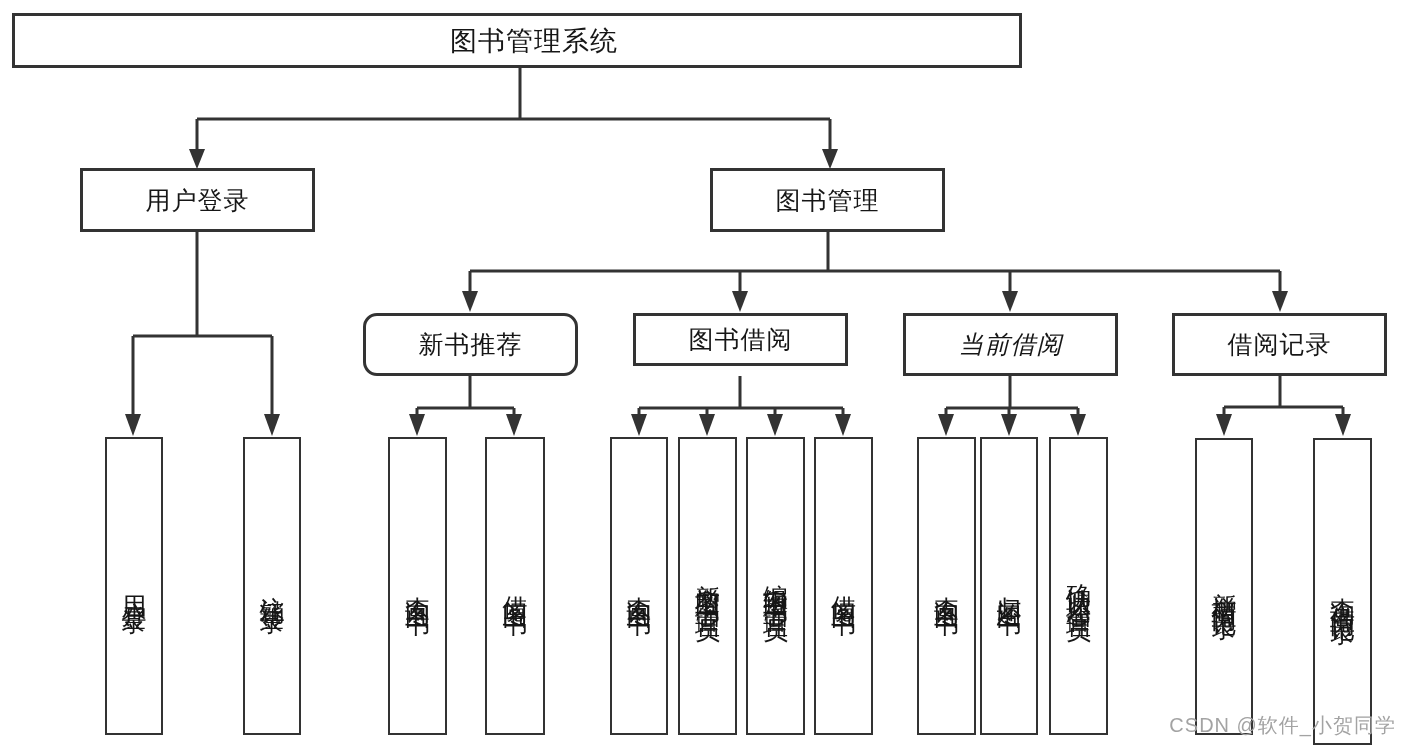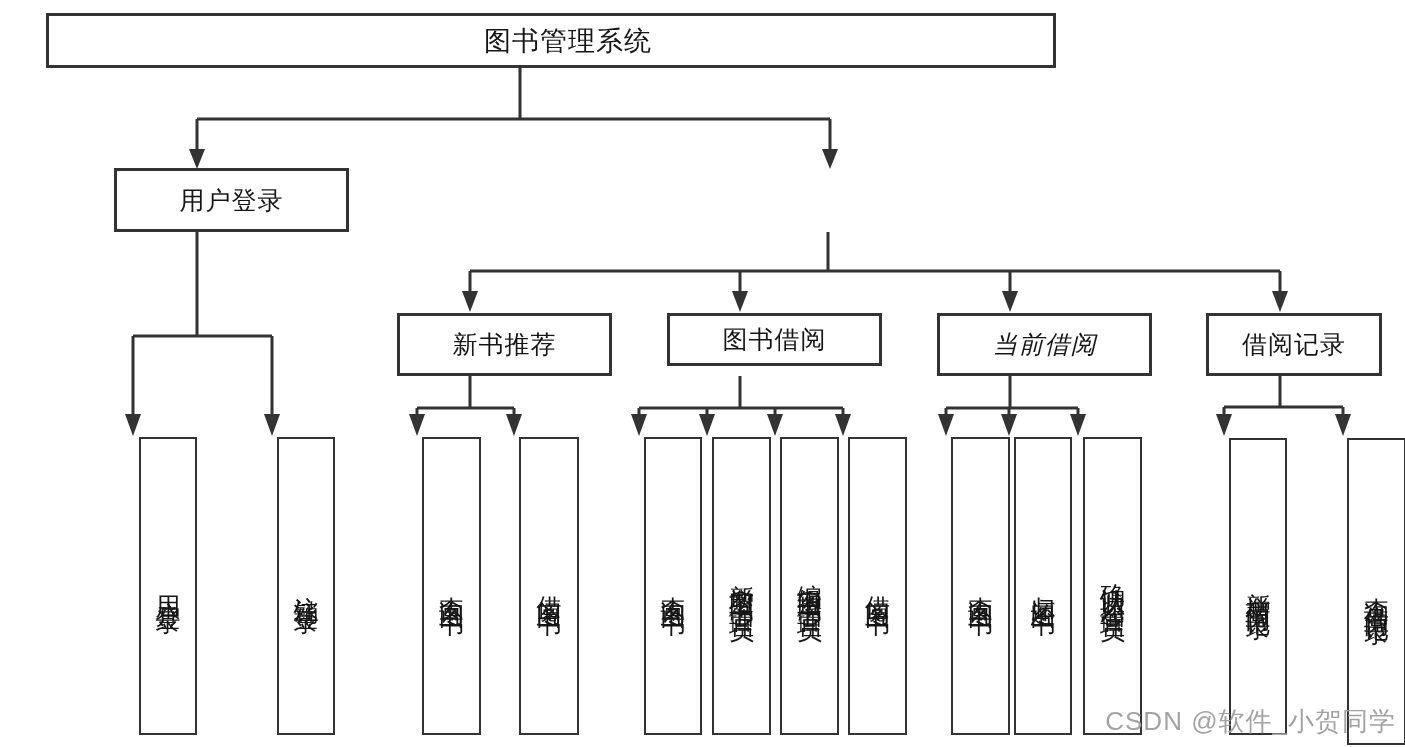"图书管理系统" .node { margin-left: 34px -> none }
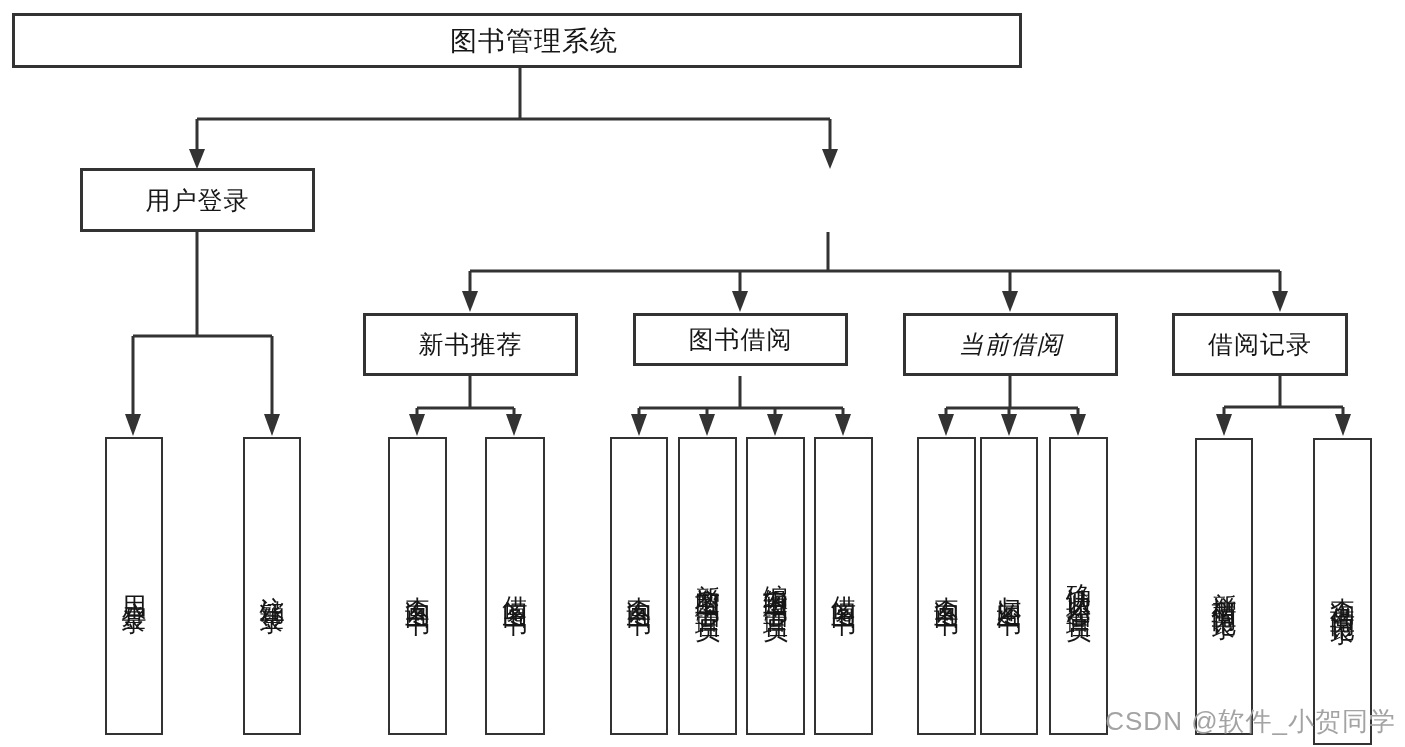"图书管理" div.node { html: none -> <div>图书管理</div> }
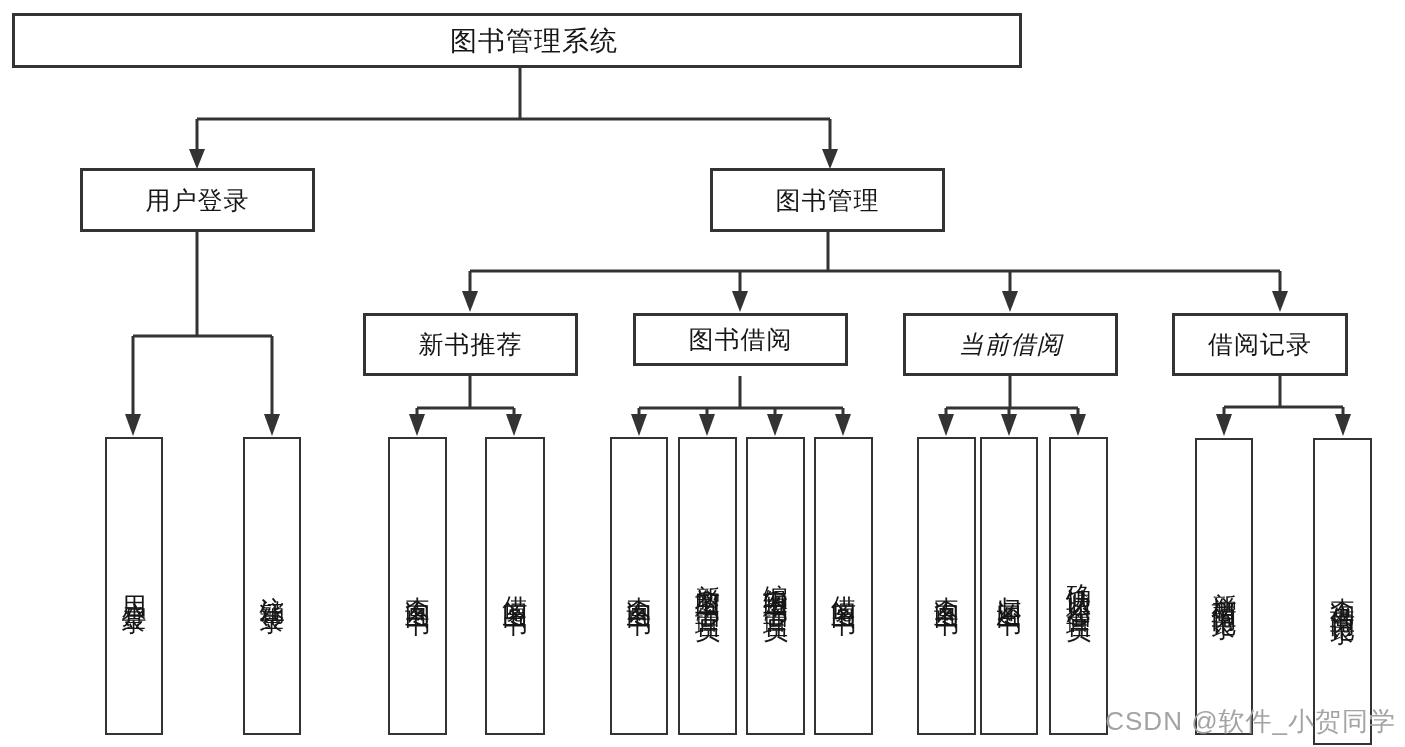"新书推荐" div.node { border-radius: none -> 14px }
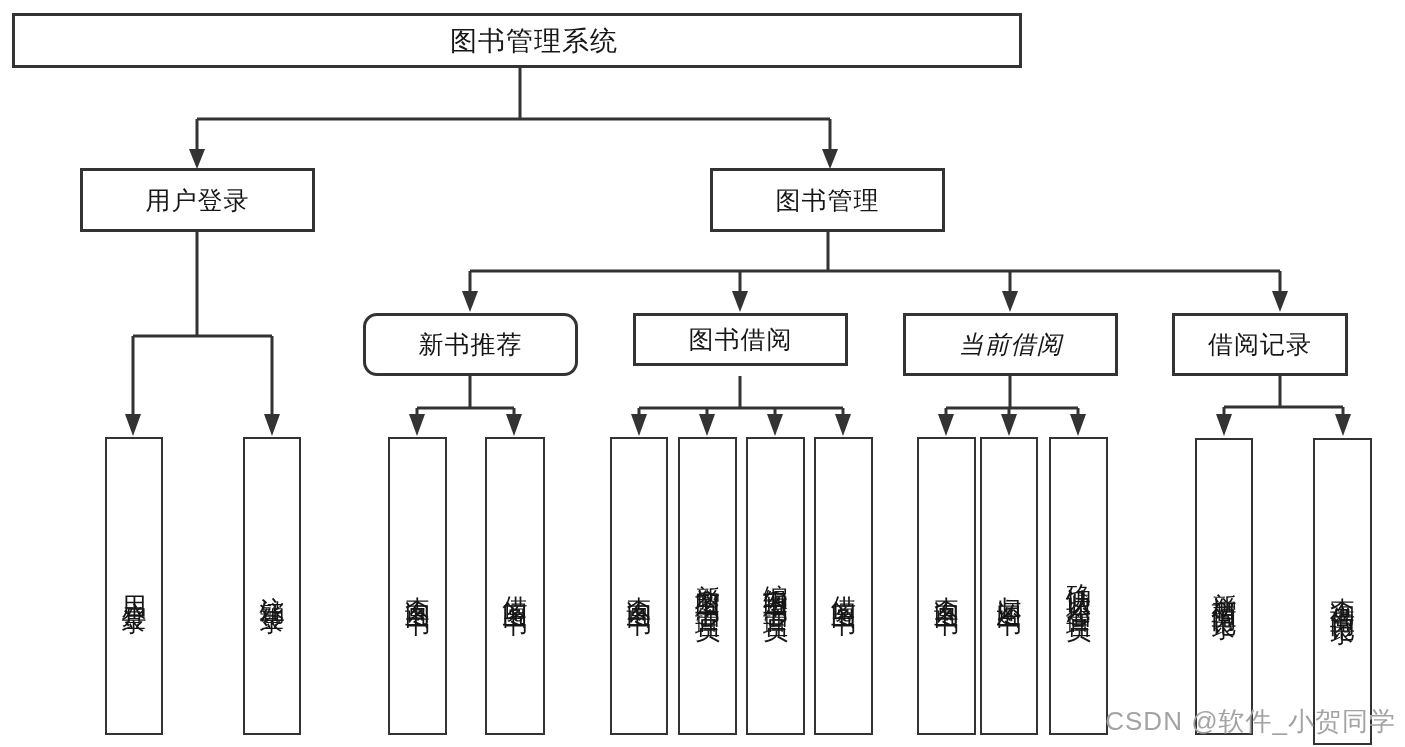"借阅记录" div.node { width: 176px -> 215px }
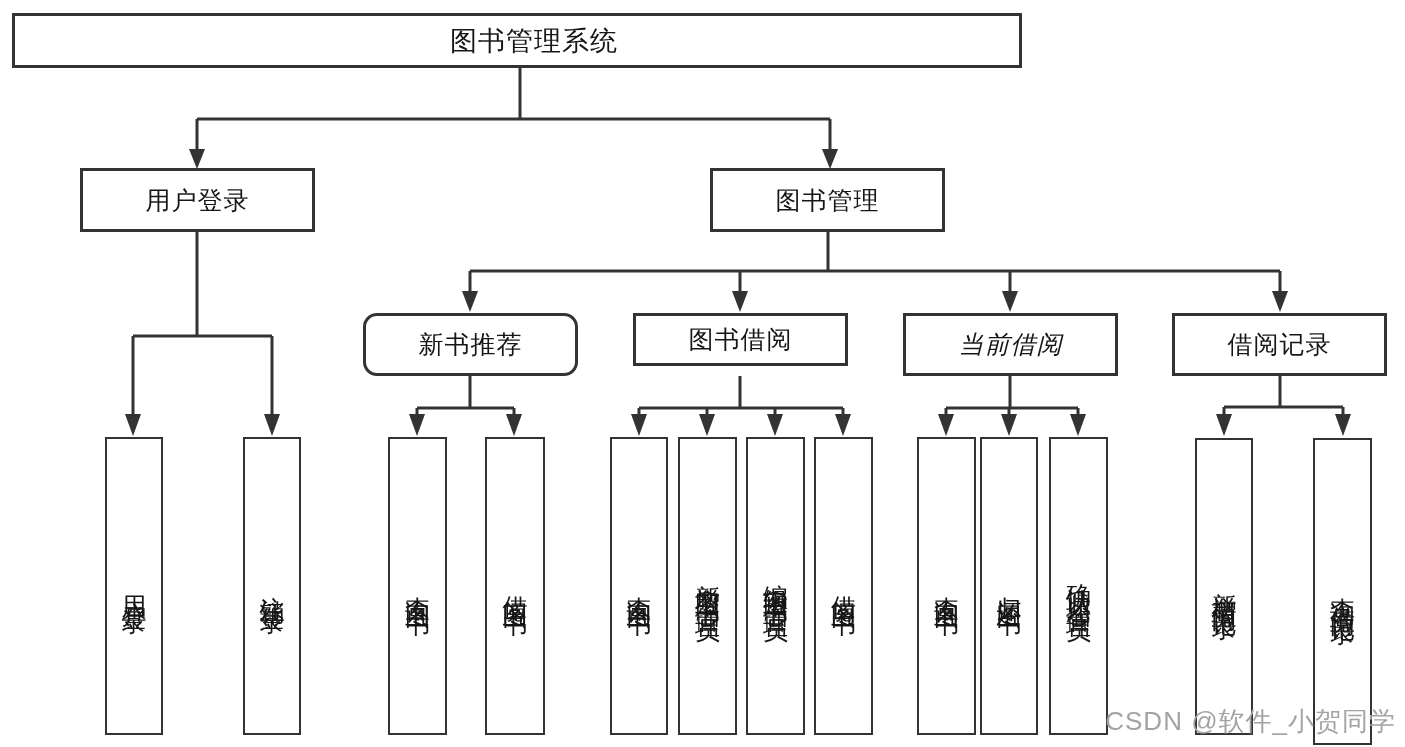"CSDN @软件_小贺同学" .watermark { font-size: 26px -> 20px }
